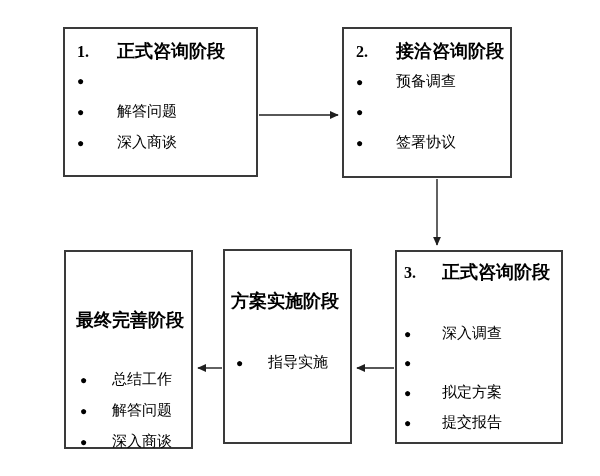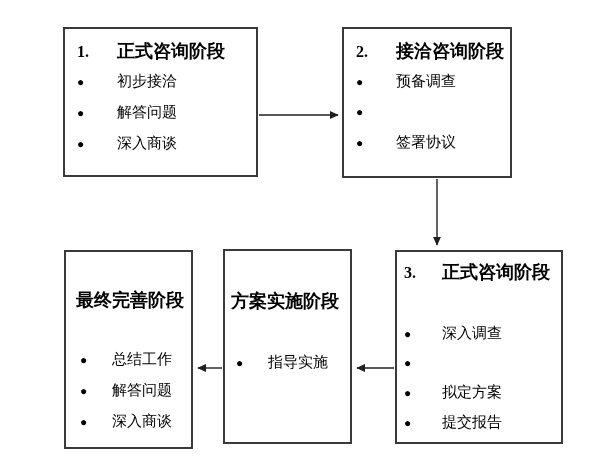"初步接洽" span { html: <span>初步接洽</span> -> none }
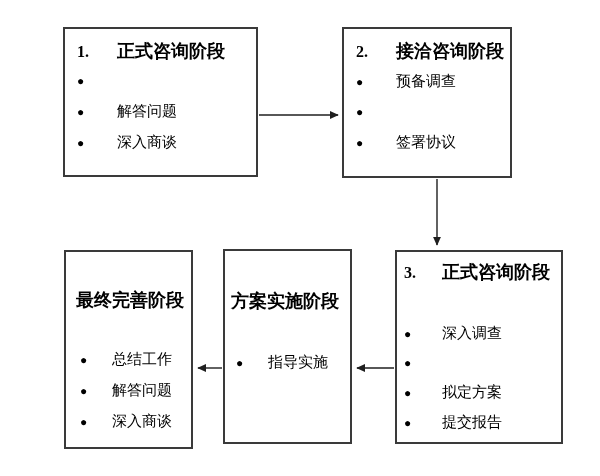"最终完善阶段" .box5 .title-row { margin-top: 36px -> 56px }
